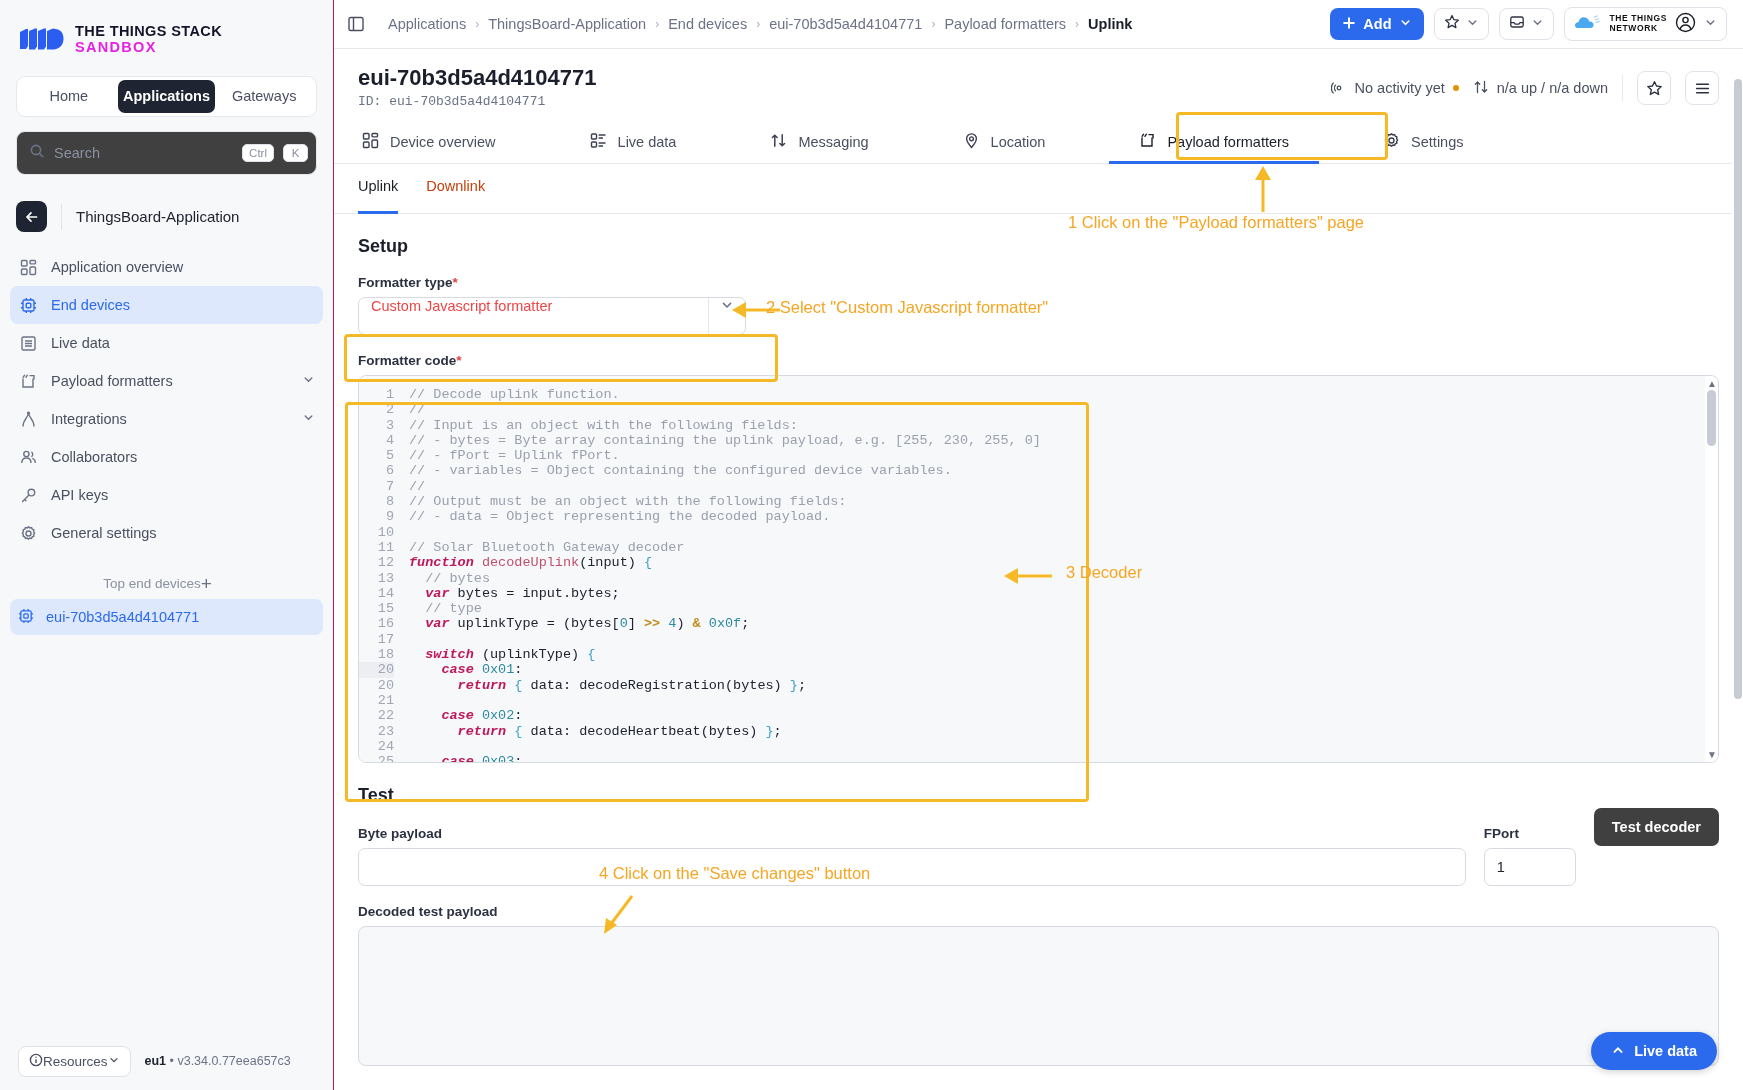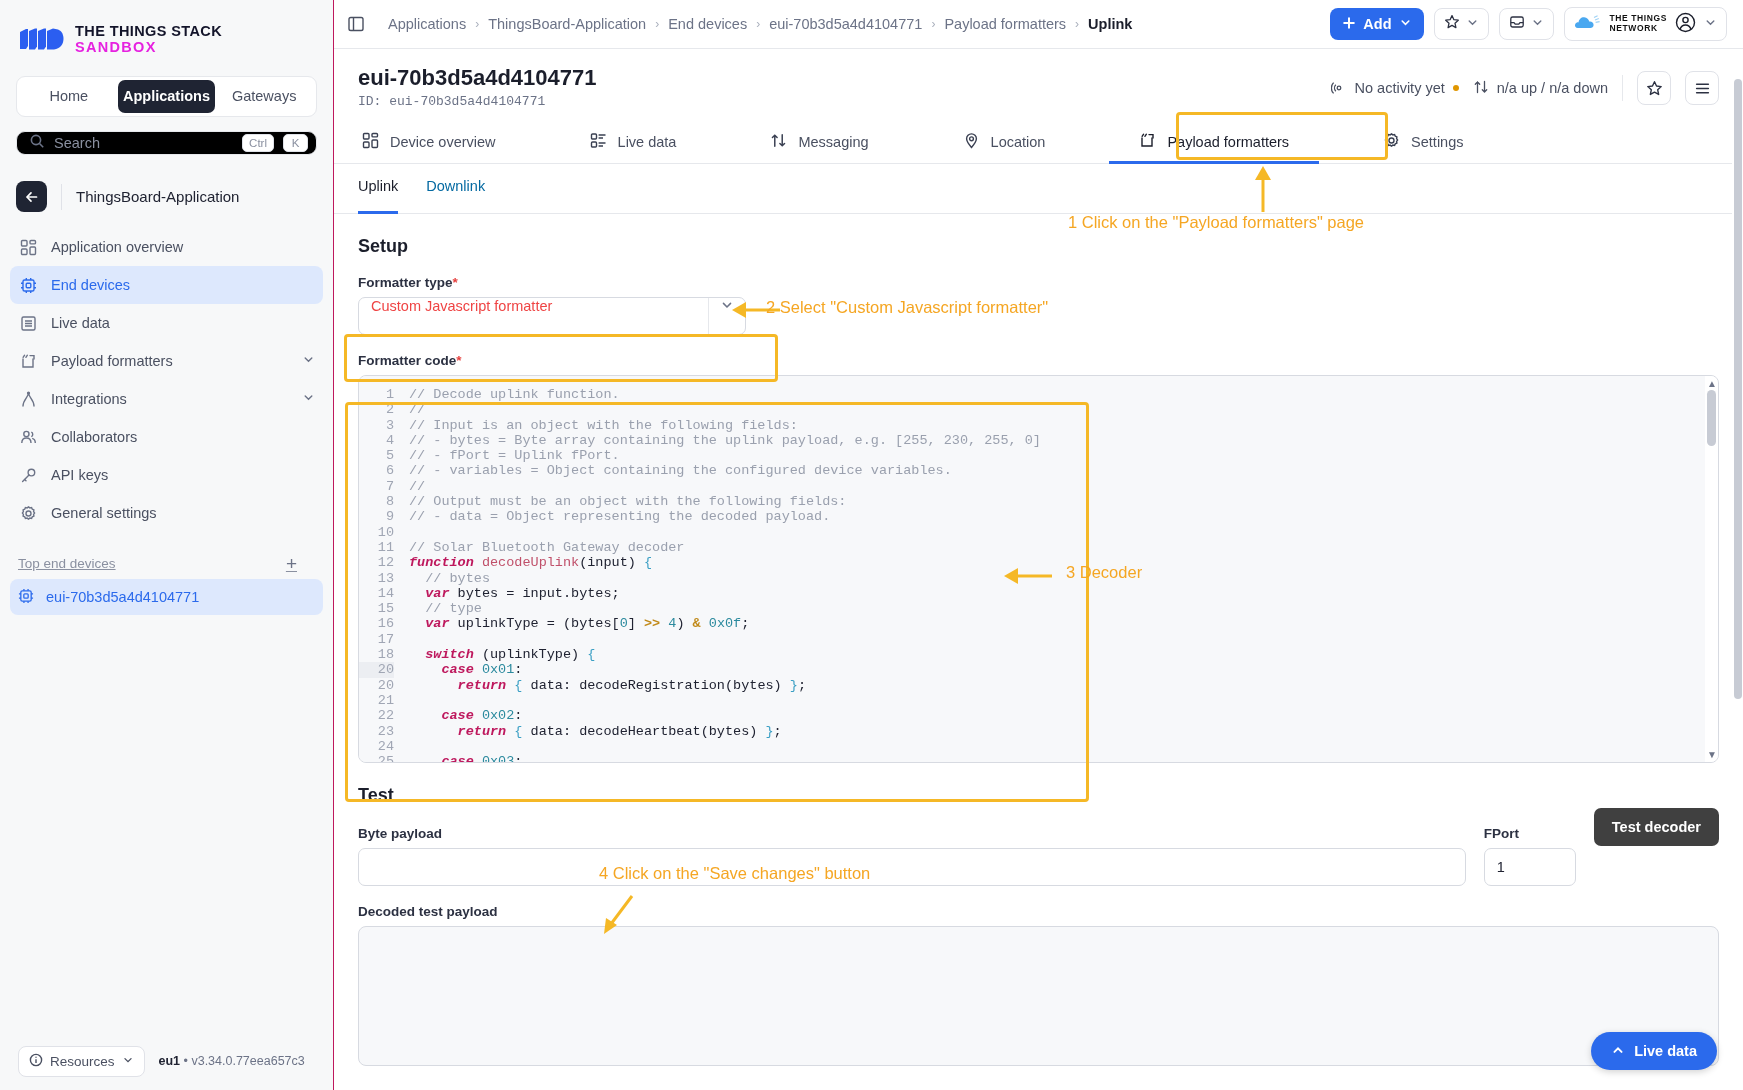"Search" .searchbox { background: #000000 -> #404040; height: 24px -> 44px }
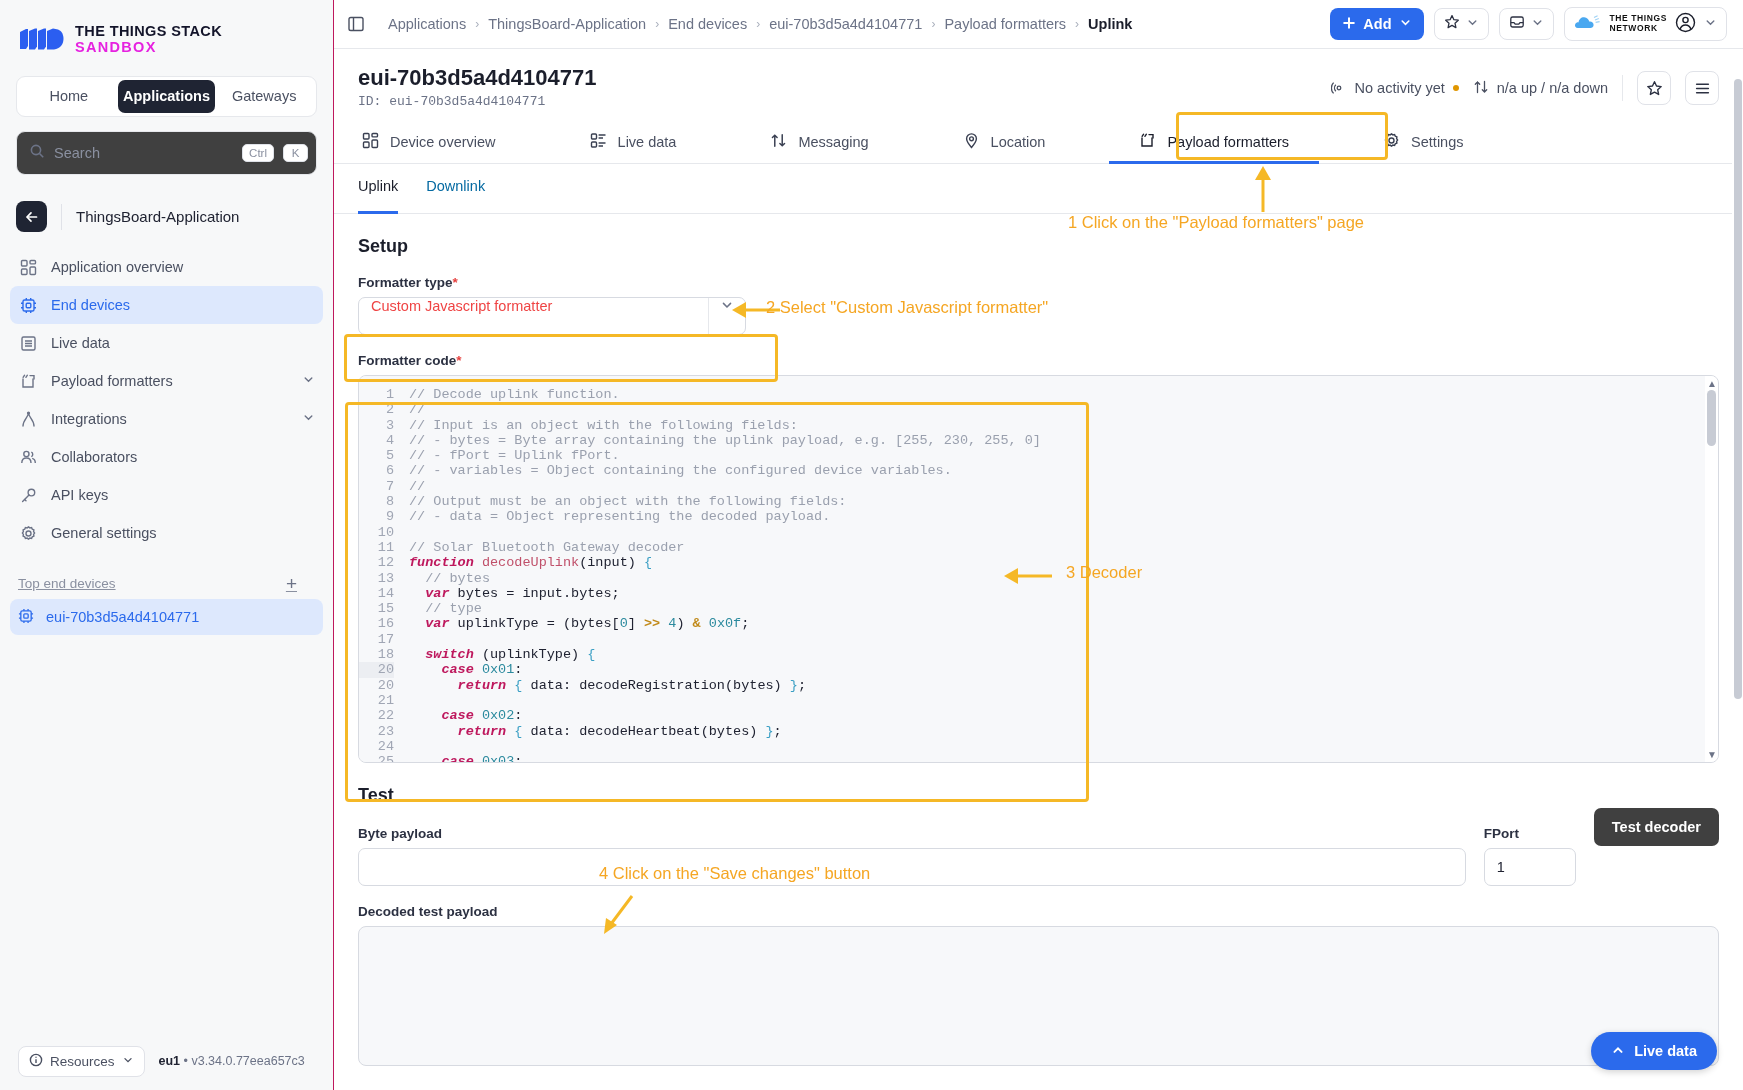"Downlink" .subtab { color: #0369a1 -> #c2410c }
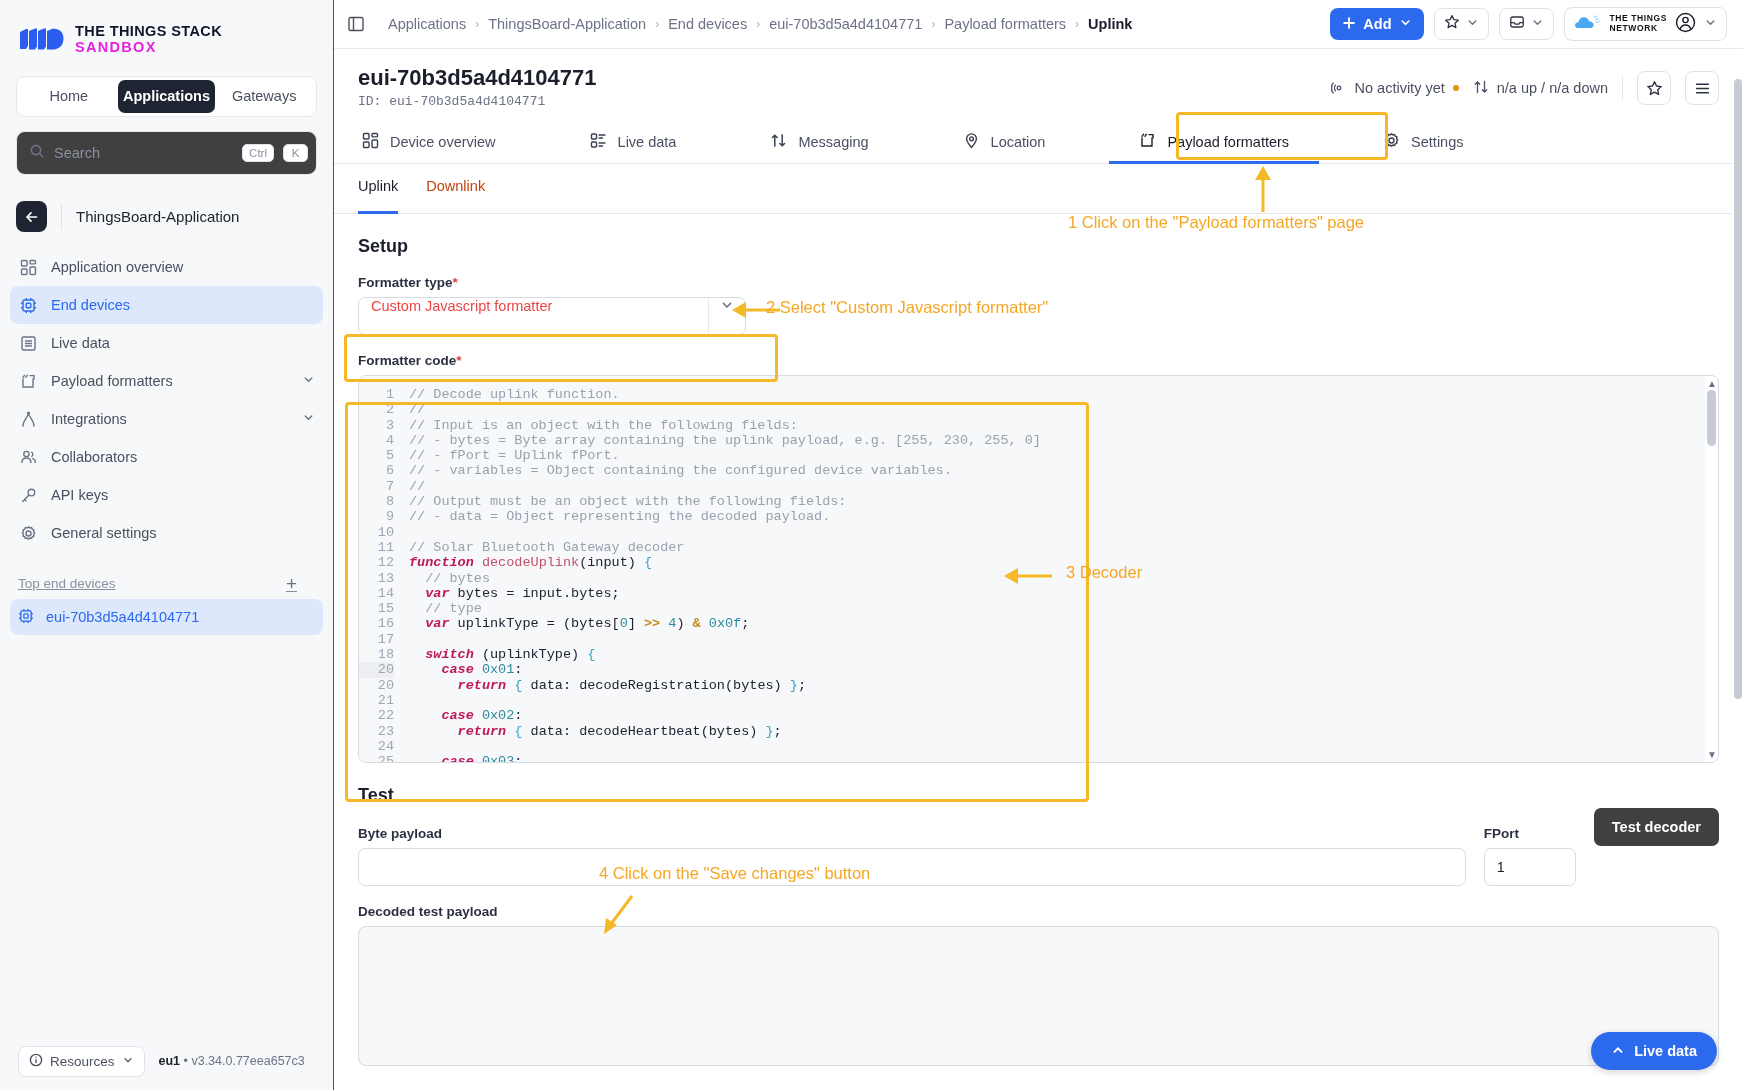"Top end devices" .sectionhead { justify-content: space-between -> center; text-decoration: underline -> none }
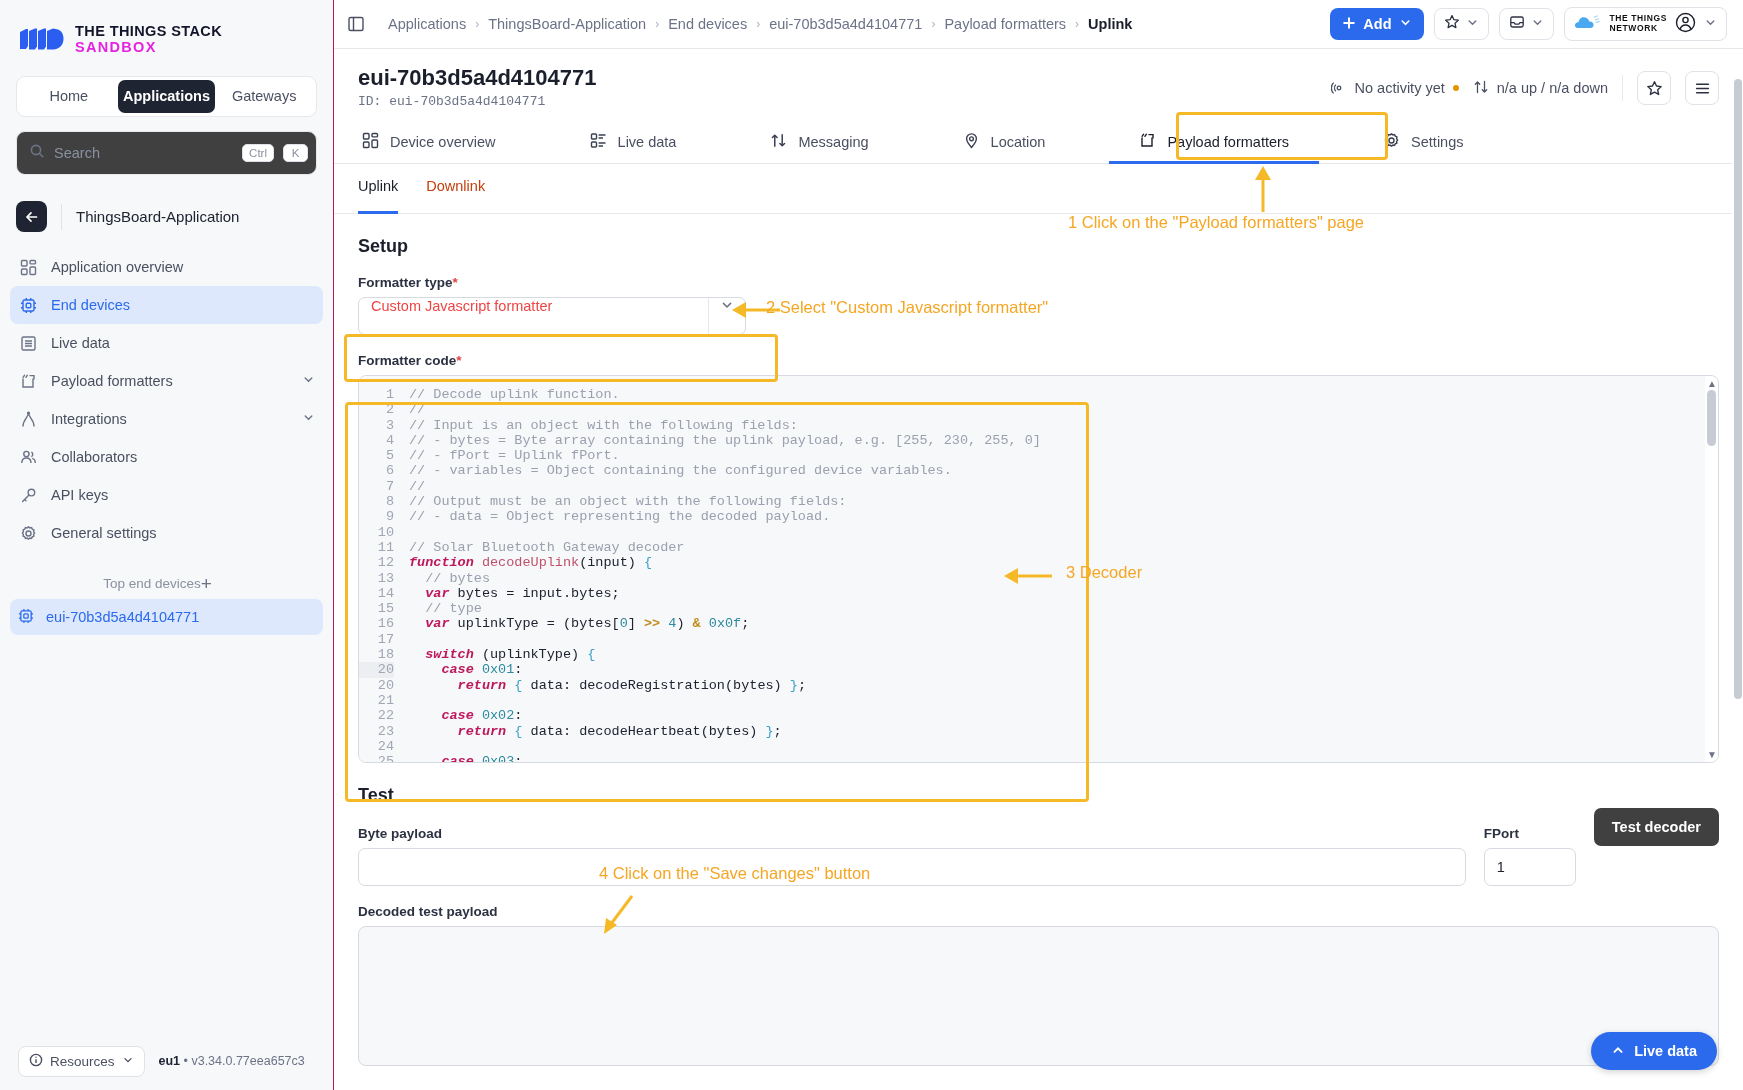"Resources" .resbtn { gap: 7px -> none }
